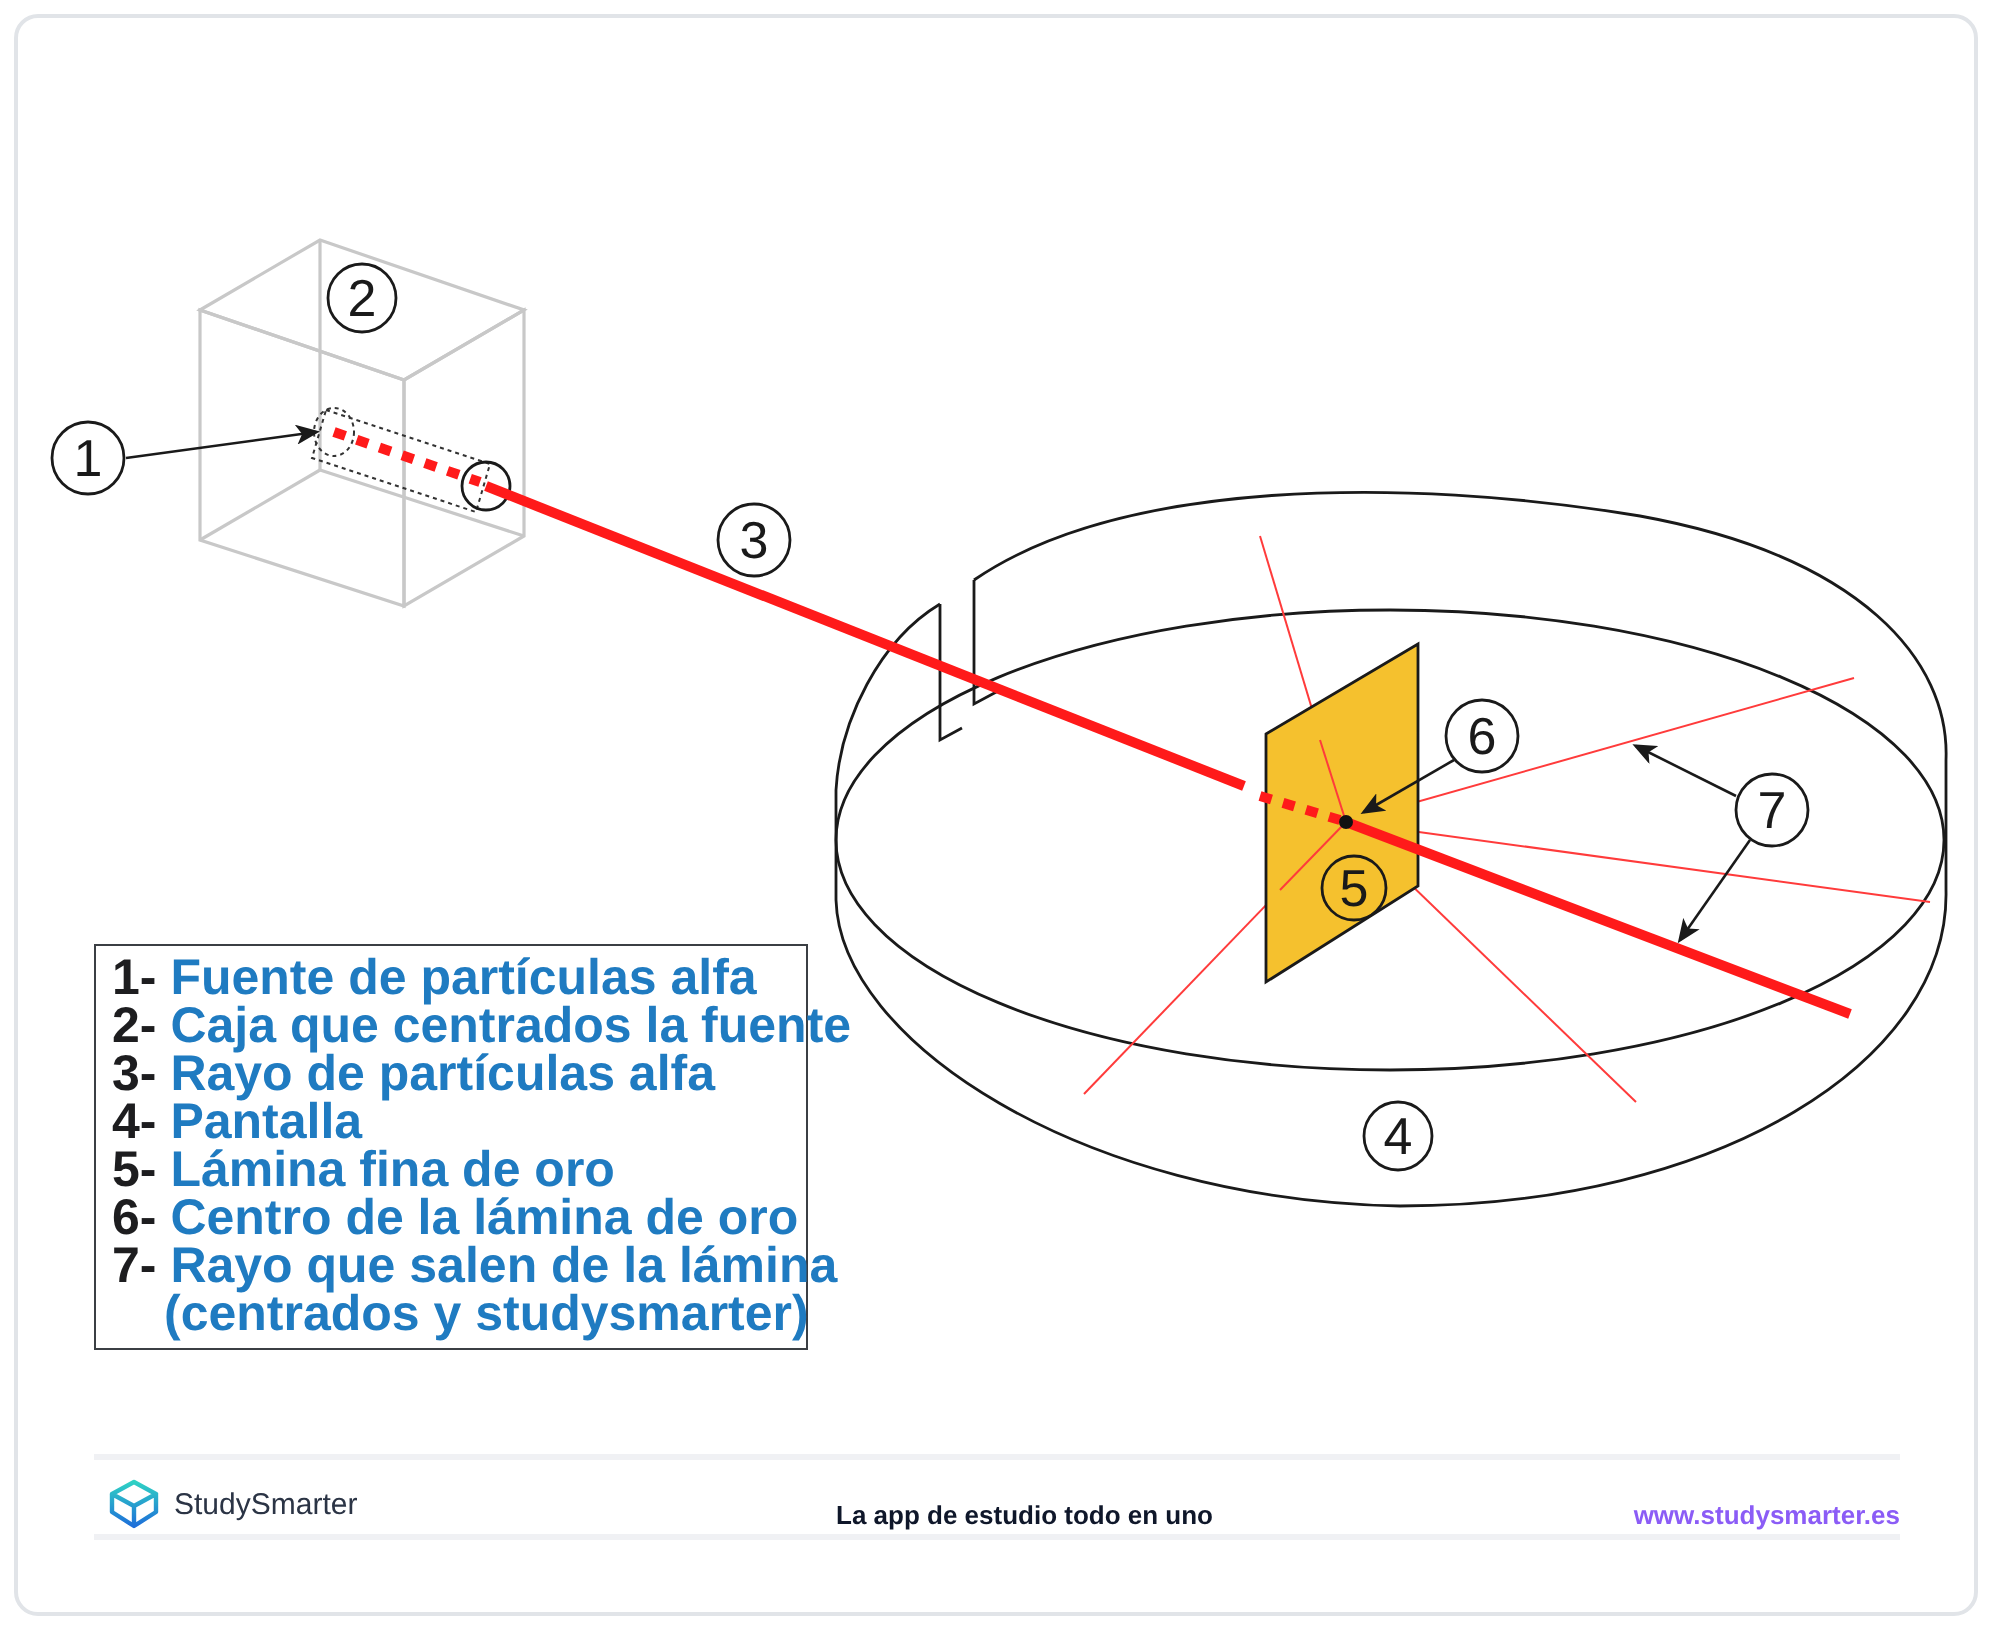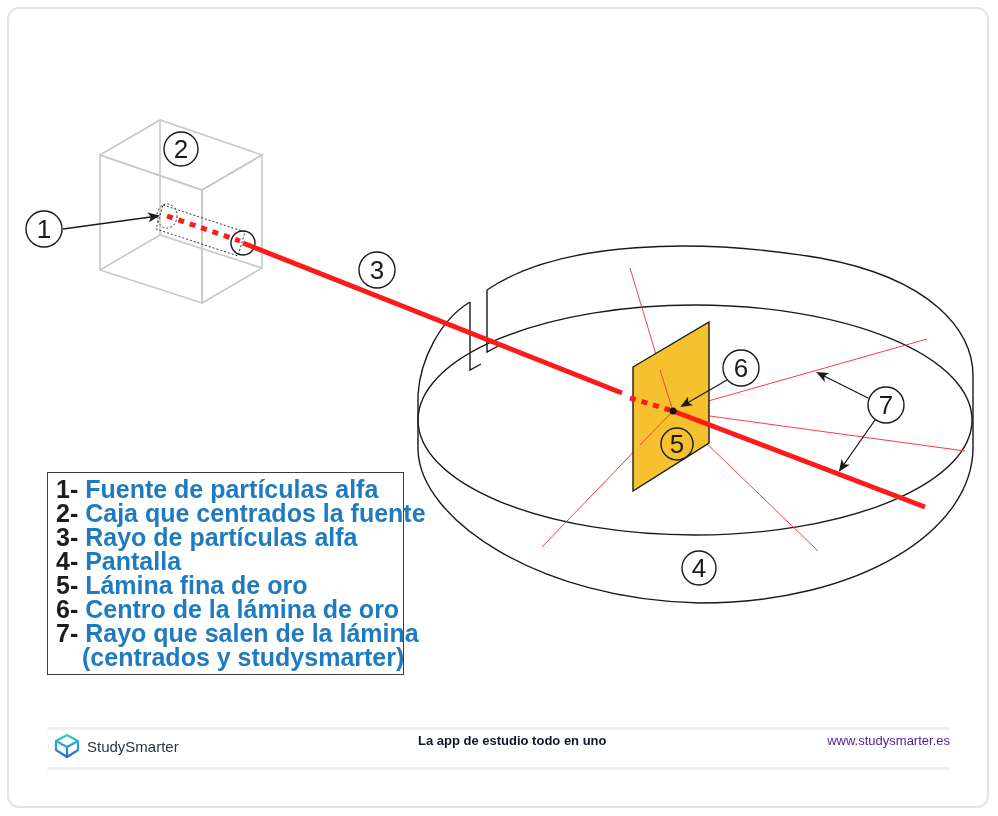"StudySmarter" .footer { align-items: flex-start -> flex-end }
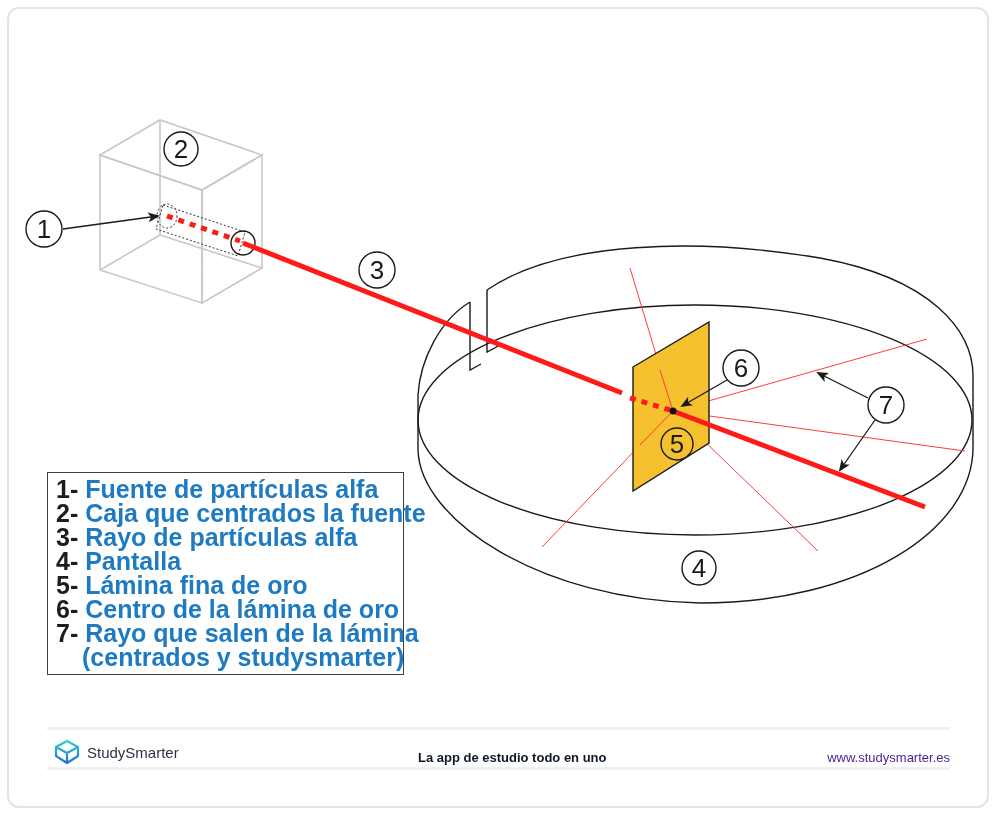"www.studysmarter.es" .url { color: #4c1d95 -> #8b5cf6; font-weight: normal -> bold }
